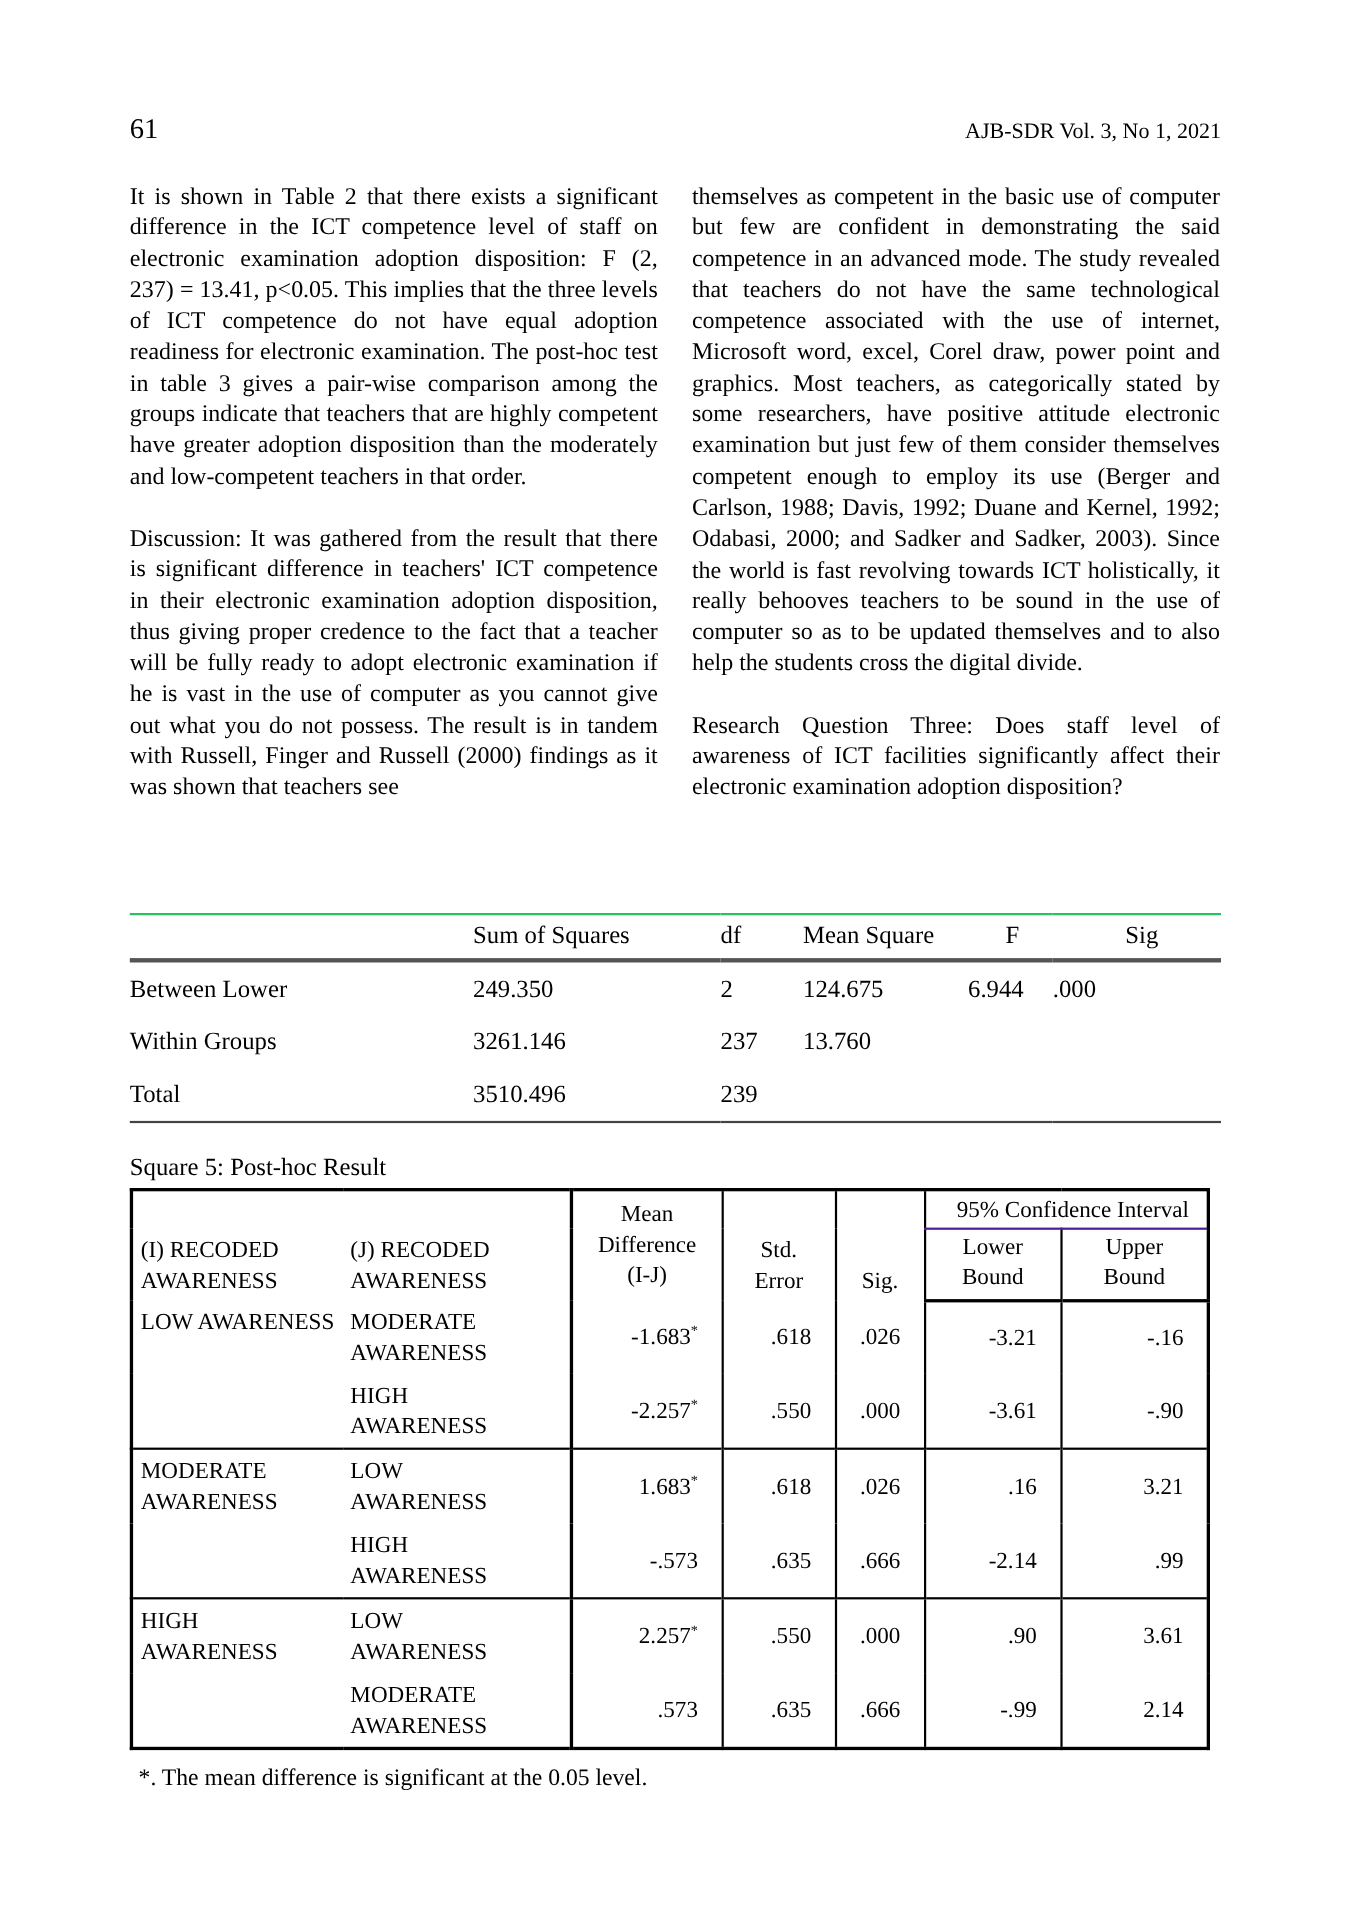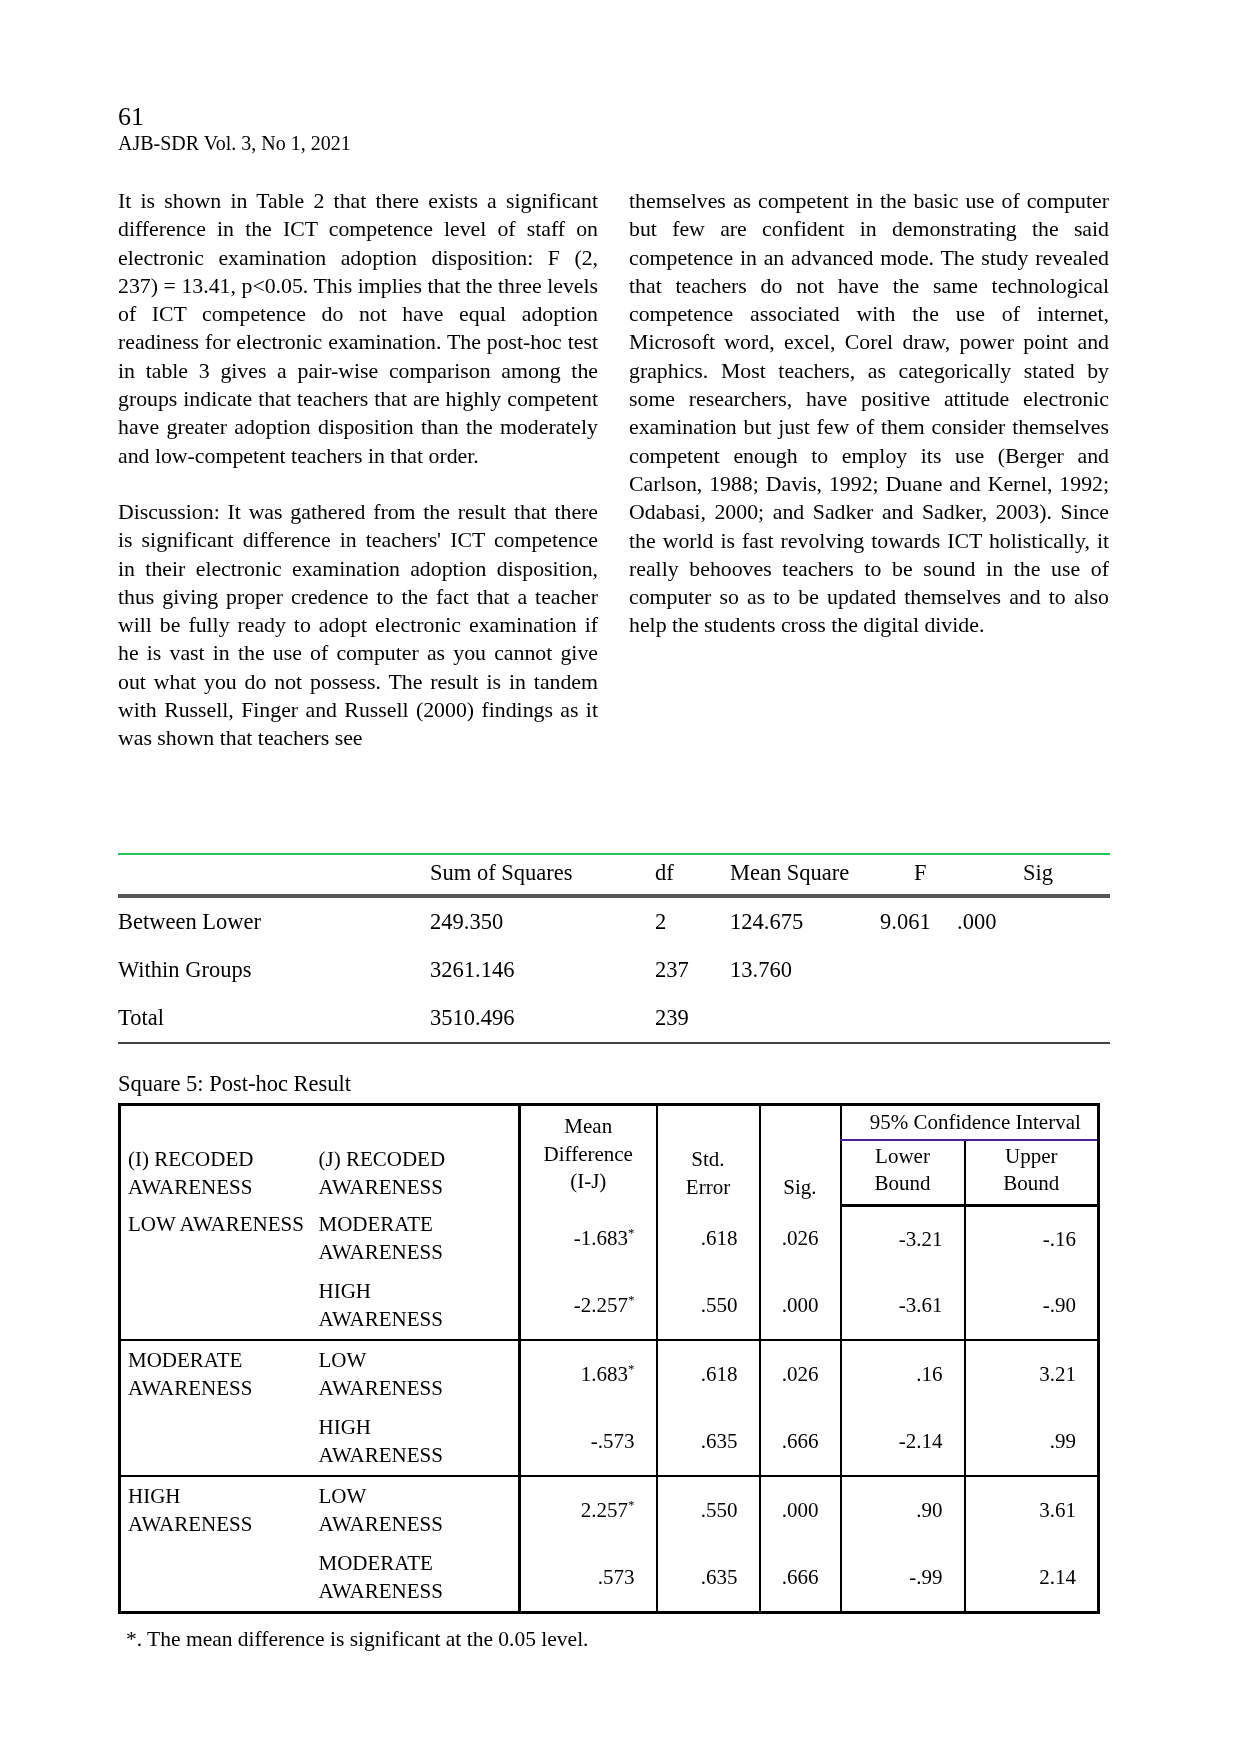"61" .page-header { flex-direction: column -> none }
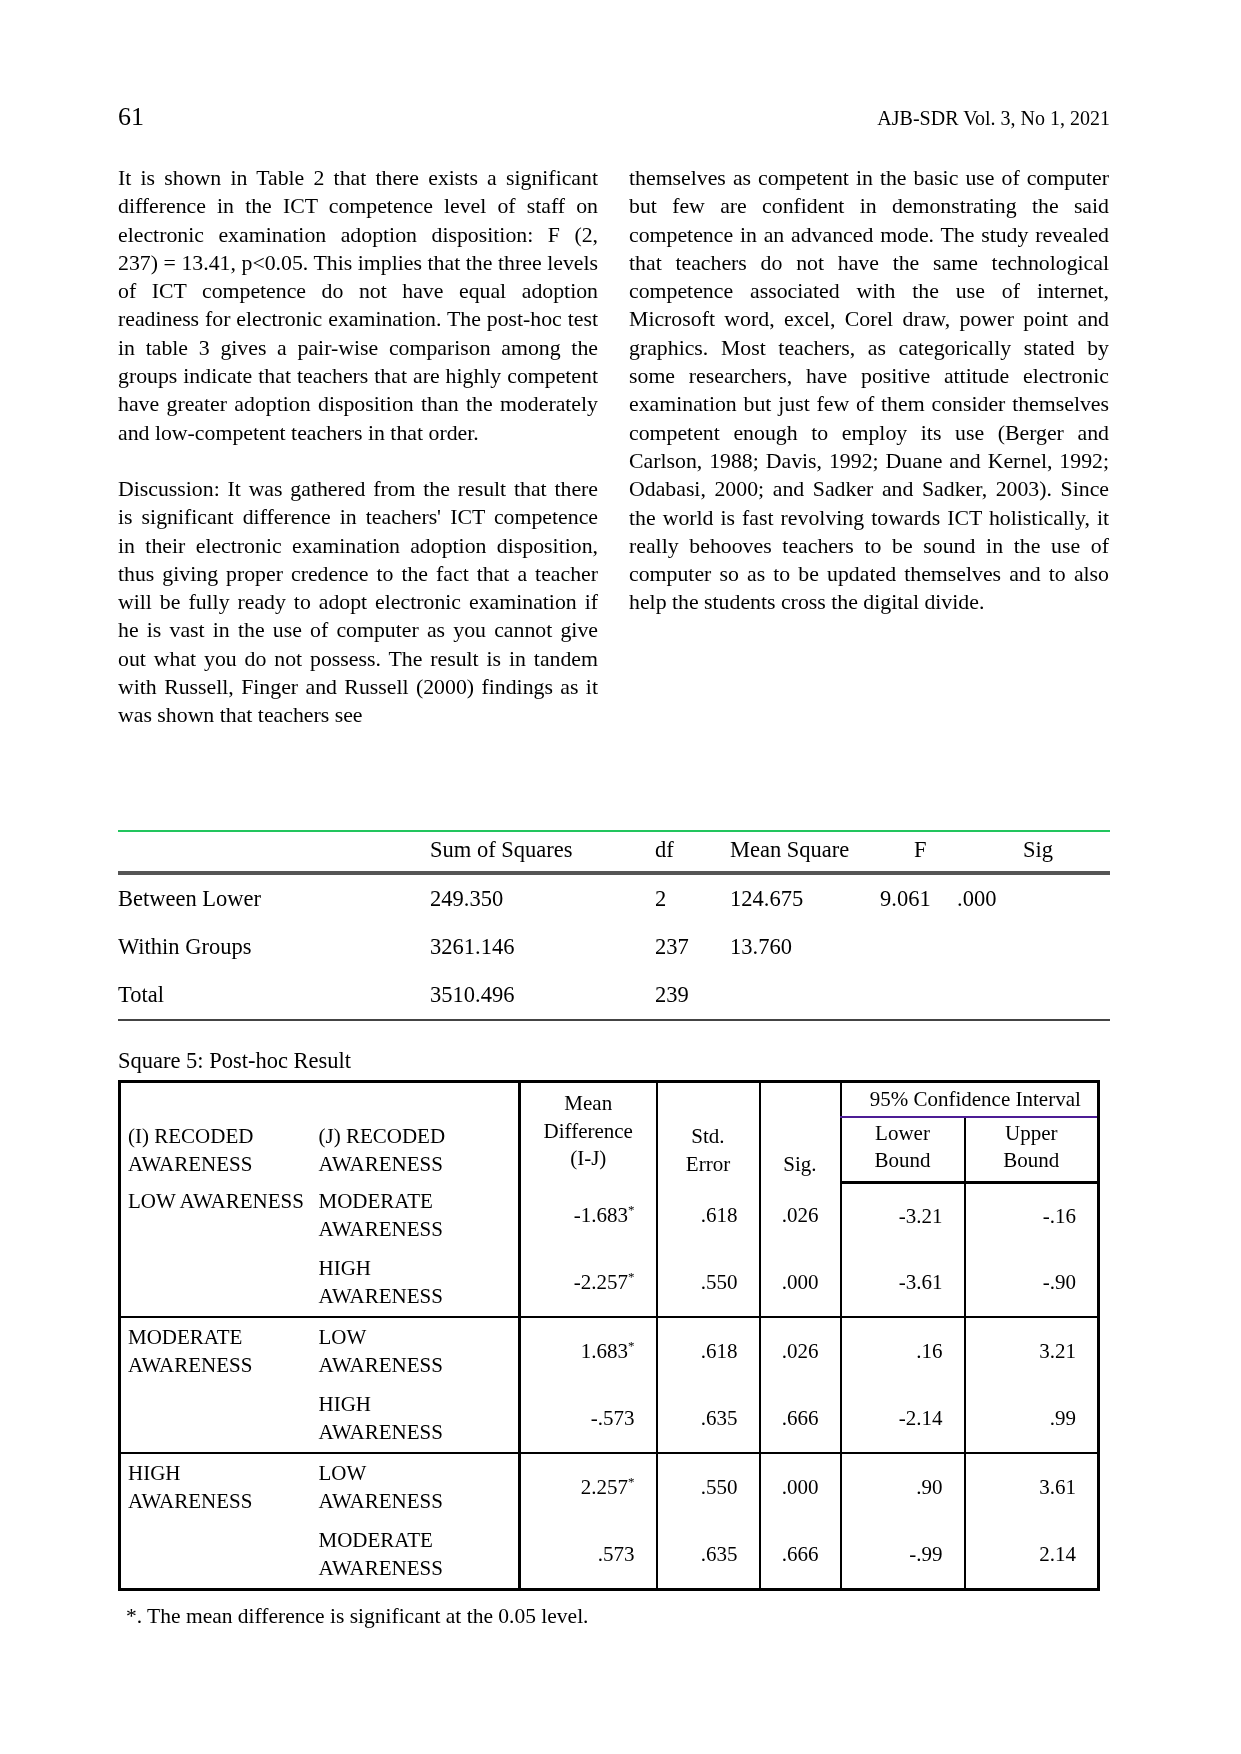"Research Question Three: Does staff" p { html: none -> <p>Research Question Three: Does staff level of awareness of ICT facilities significantly affect their electronic examination adoption disposition?</p> }
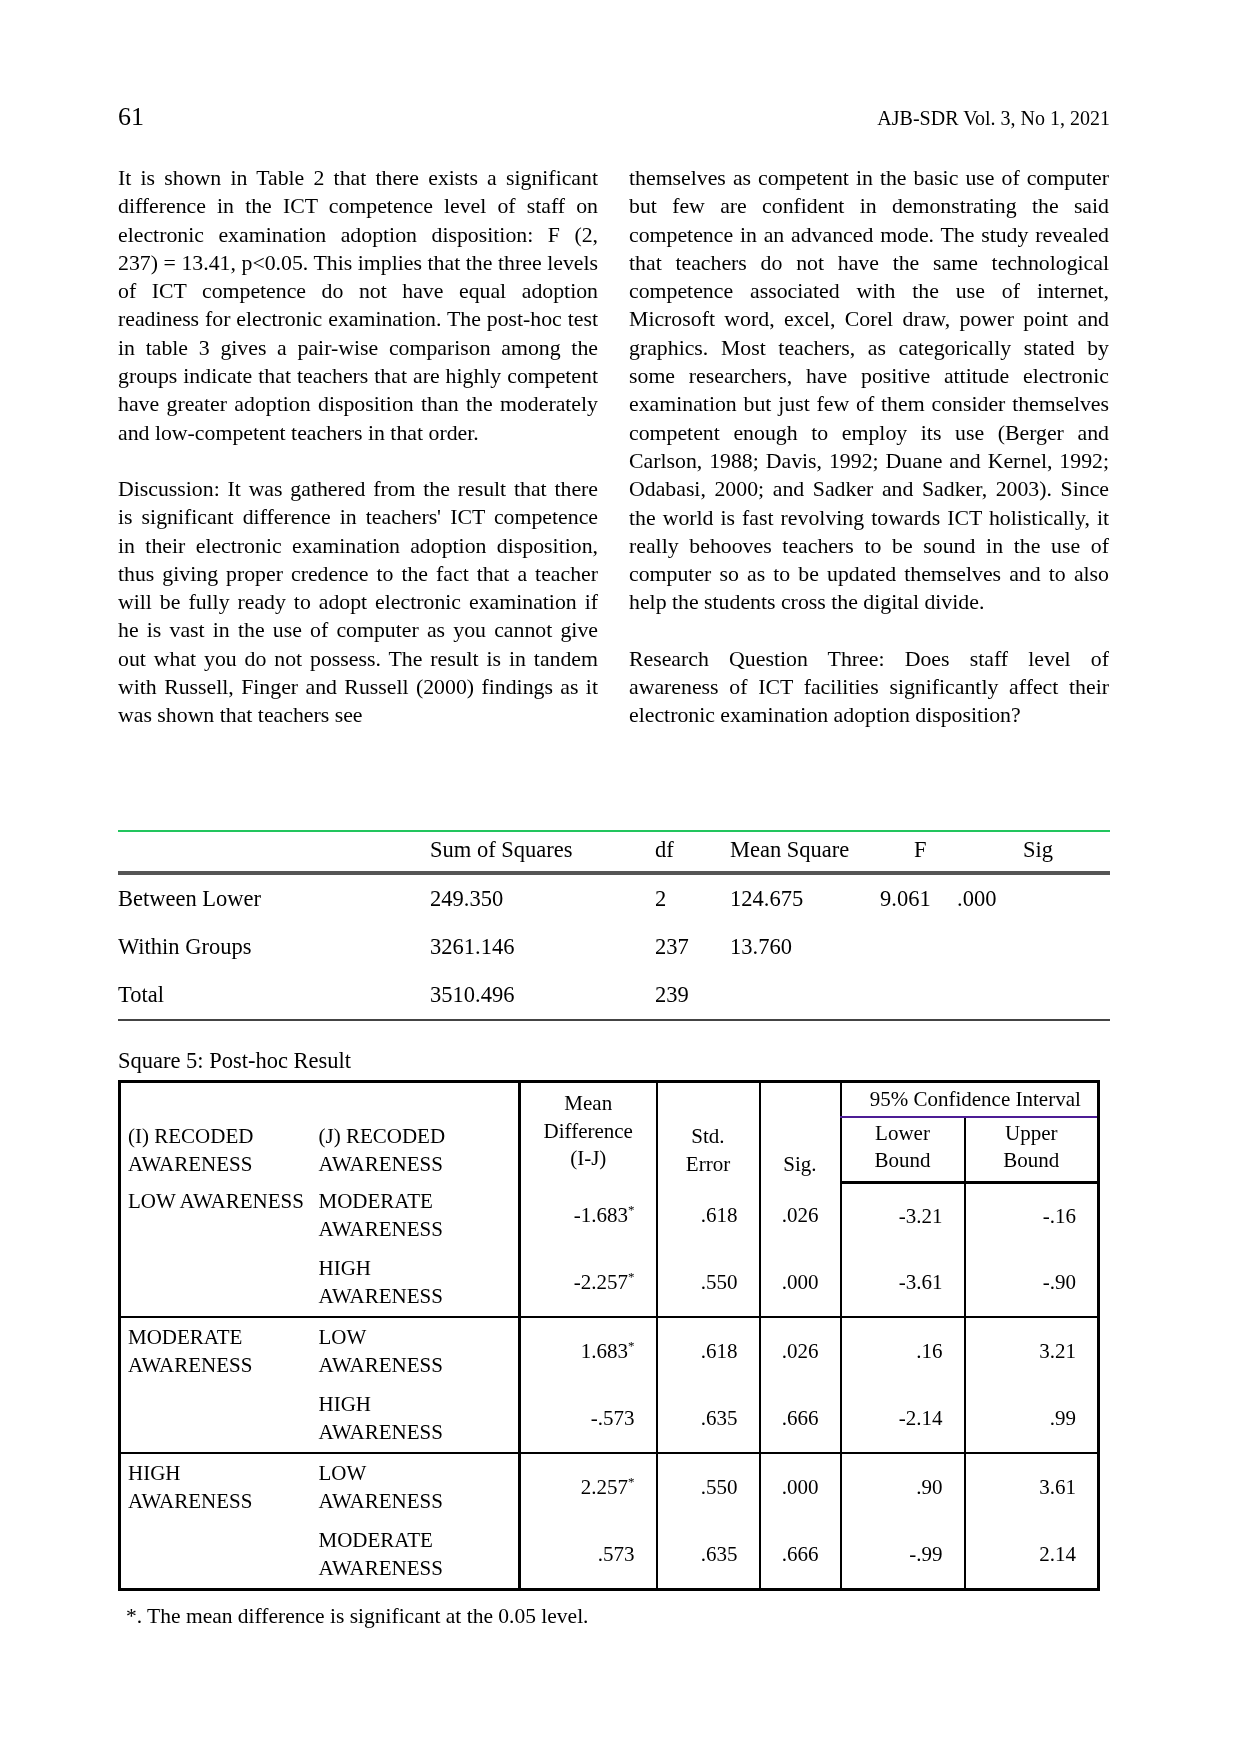"9.061" td { text: 9.061 -> 6.944 }
